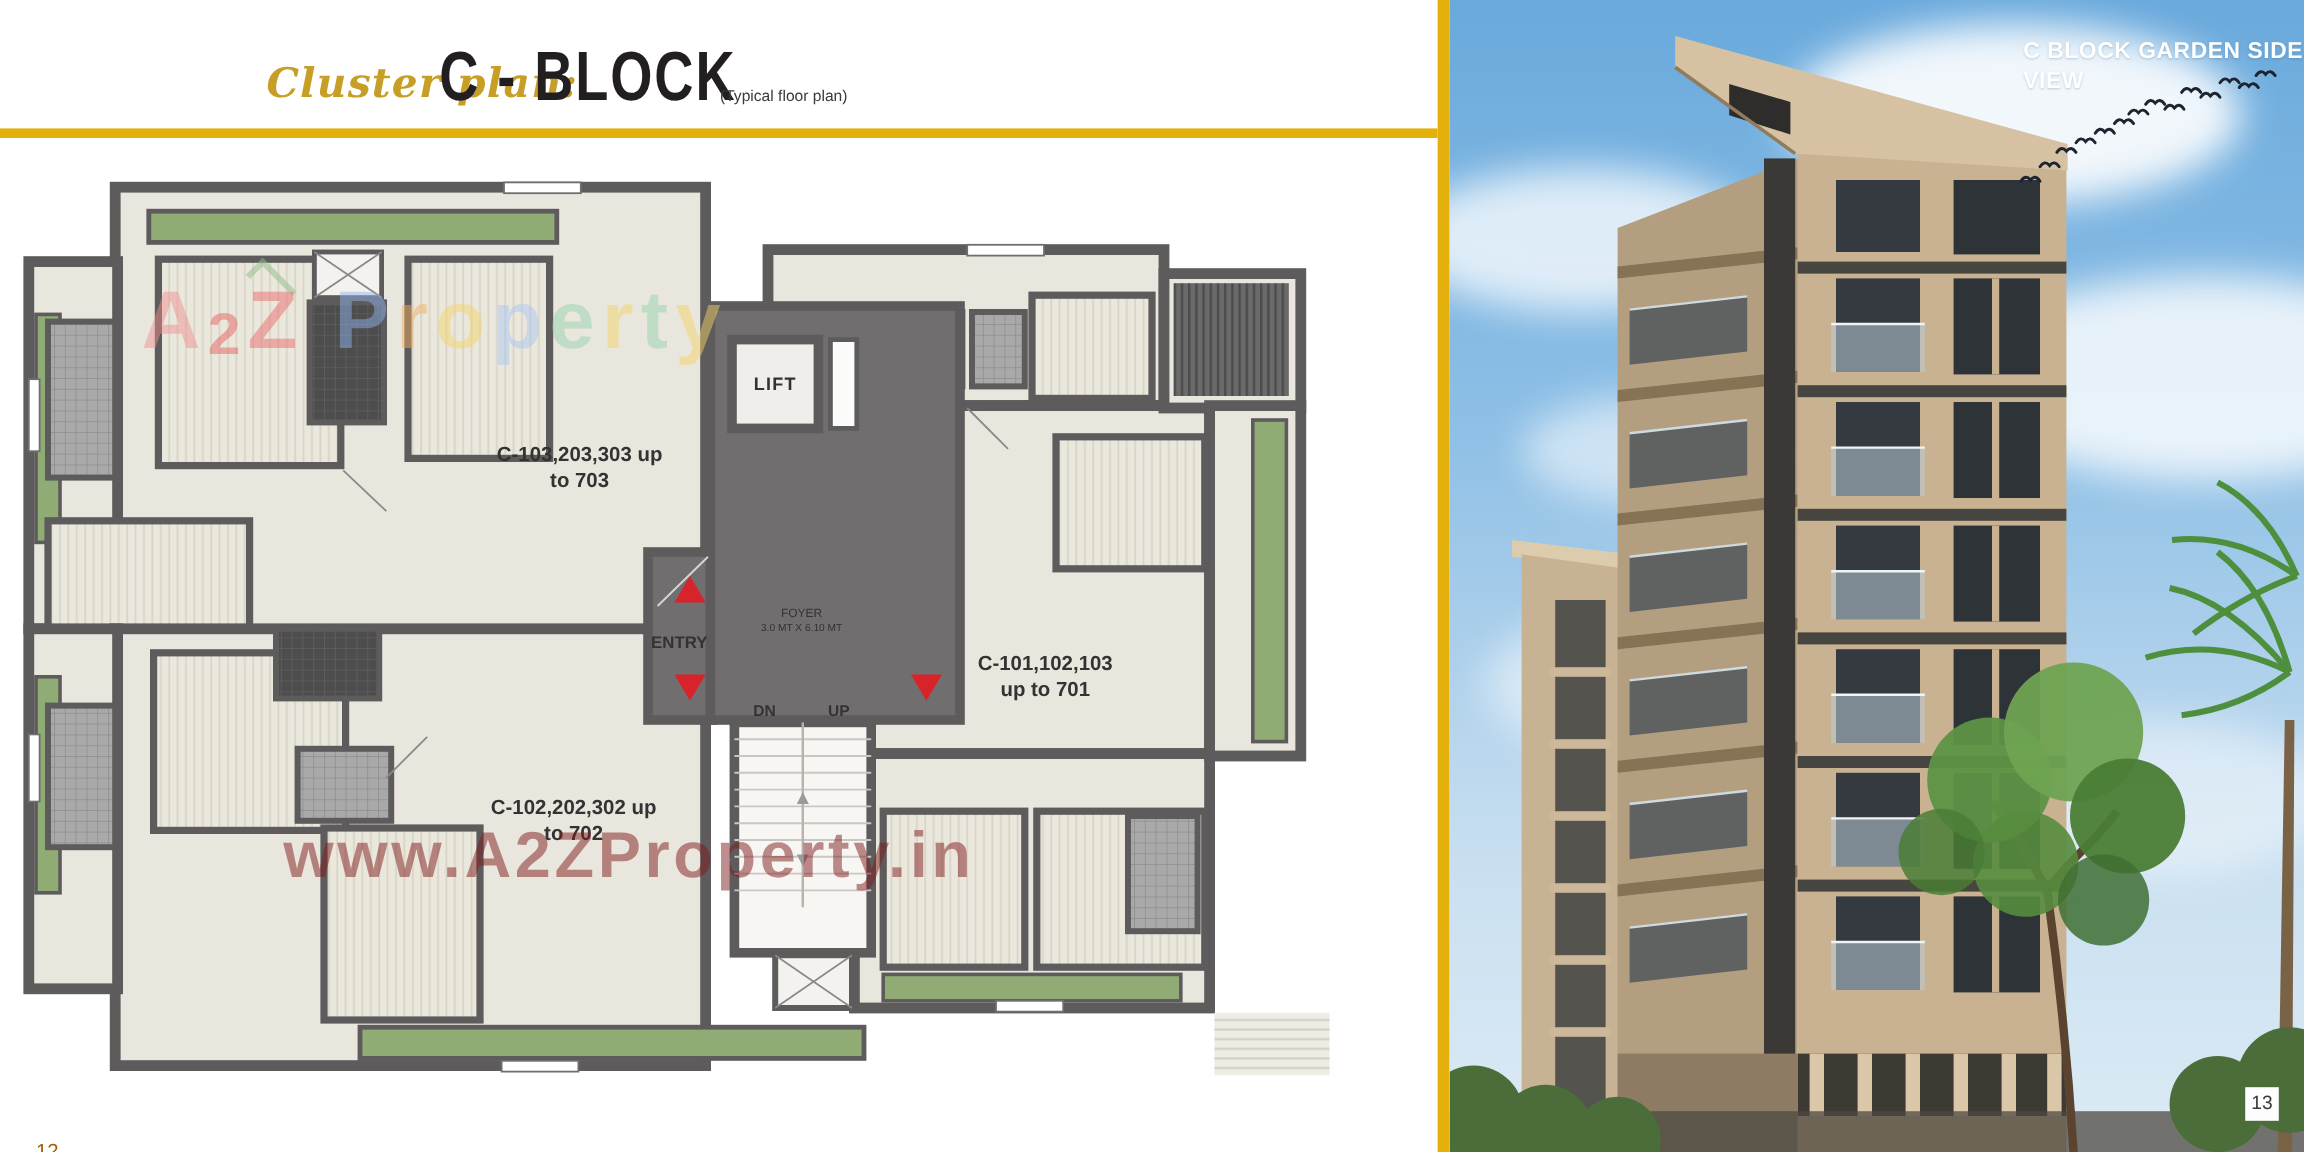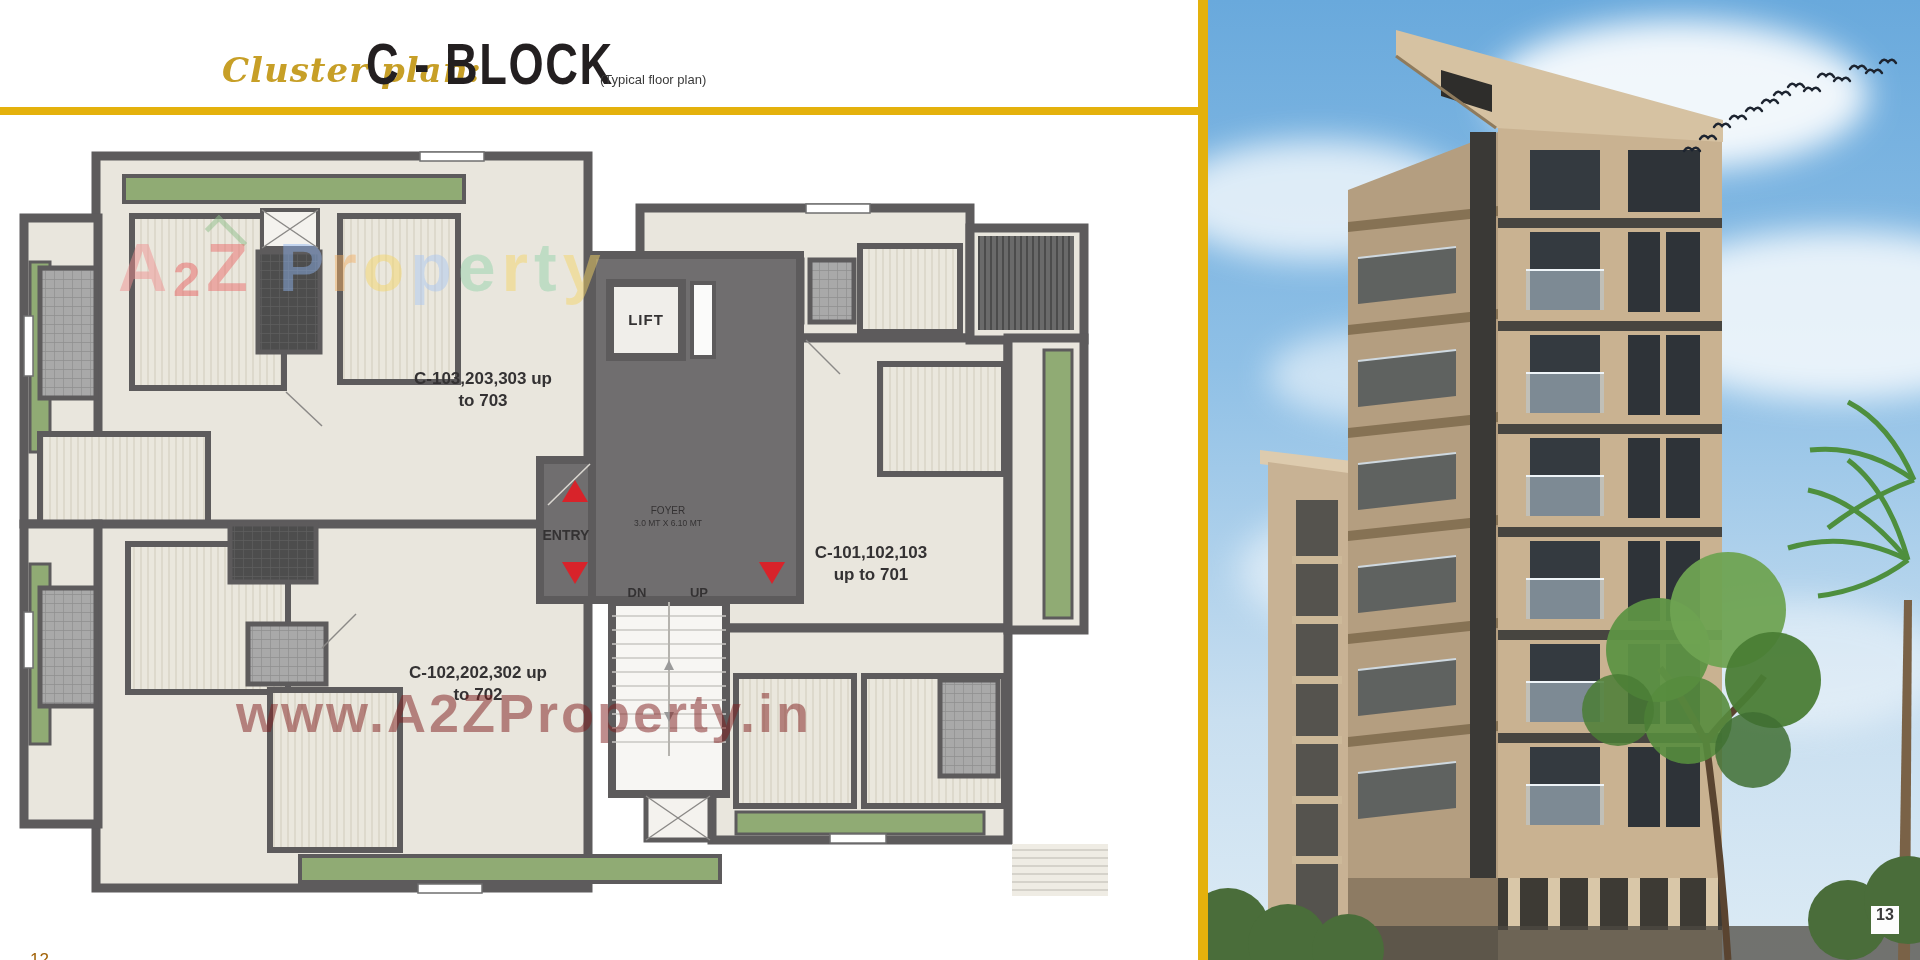"C BLOCK GARDEN SIDE" div.photo-caption { html: none -> <div> <div>C BLOCK GARDEN SIDE</div> <div>VIEW</div> </div> }
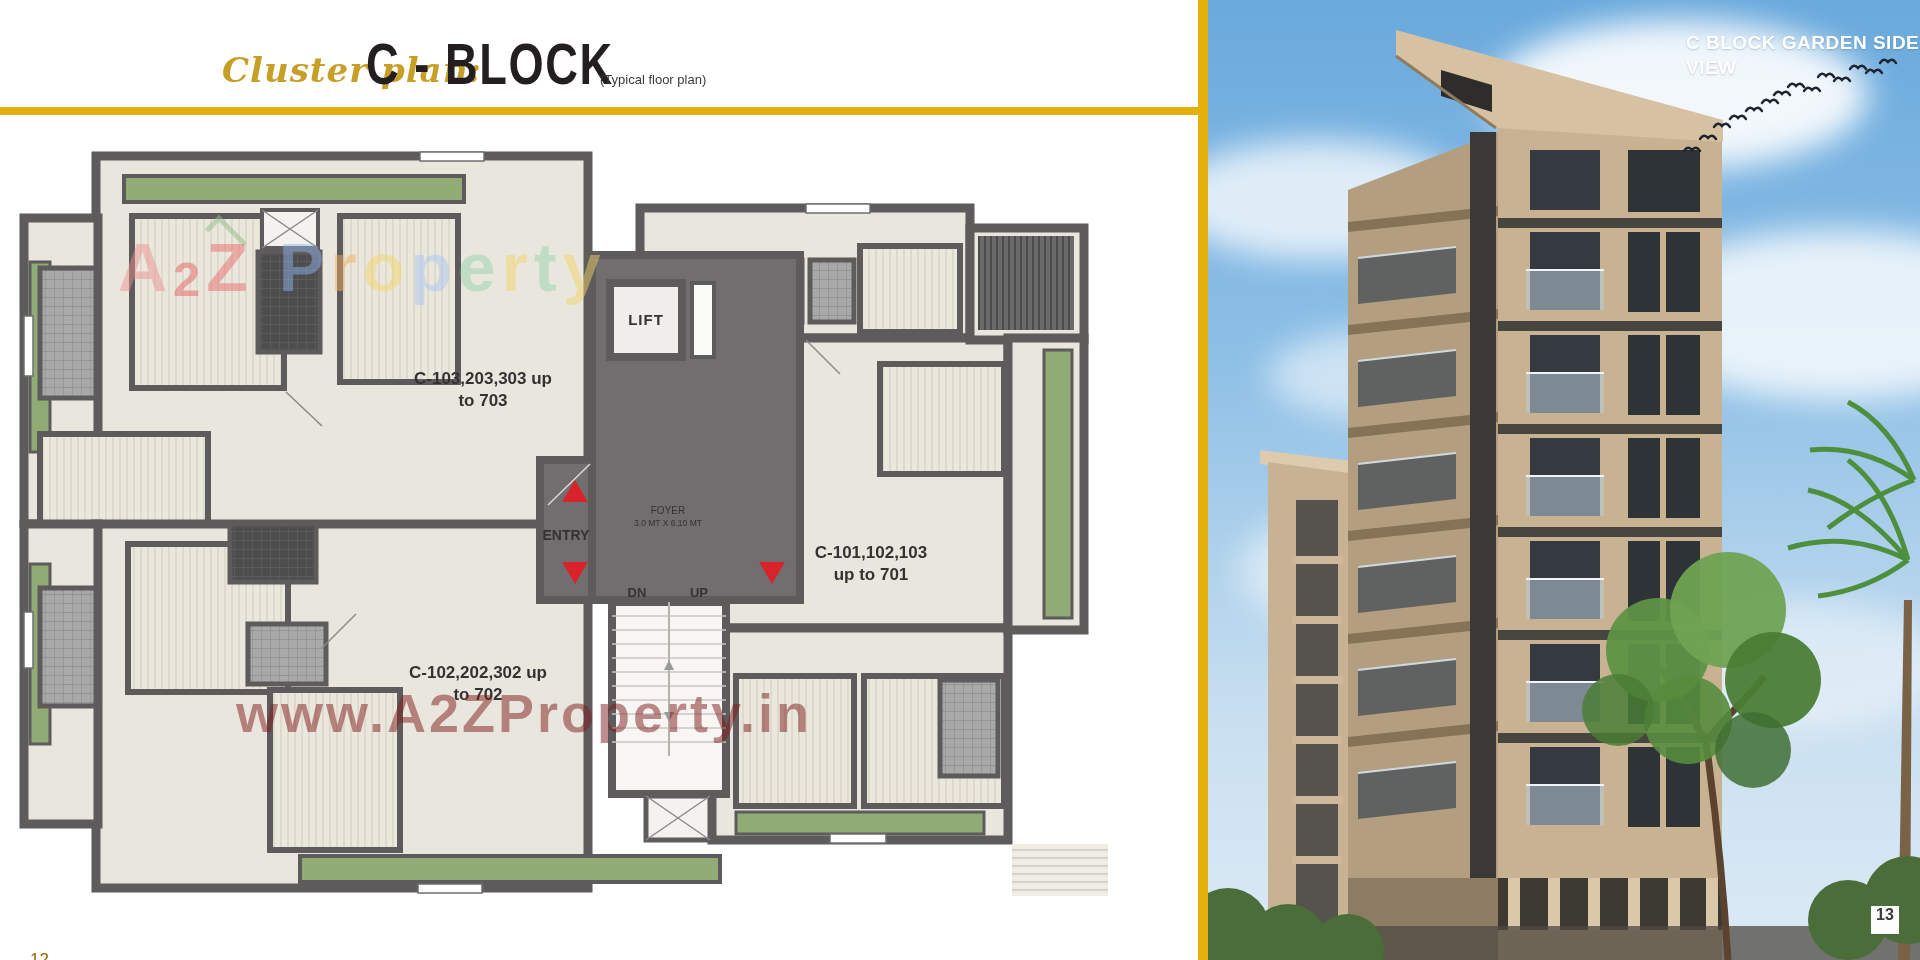"13" .page-badge { align-items: none -> center; font-weight: bold -> normal }
